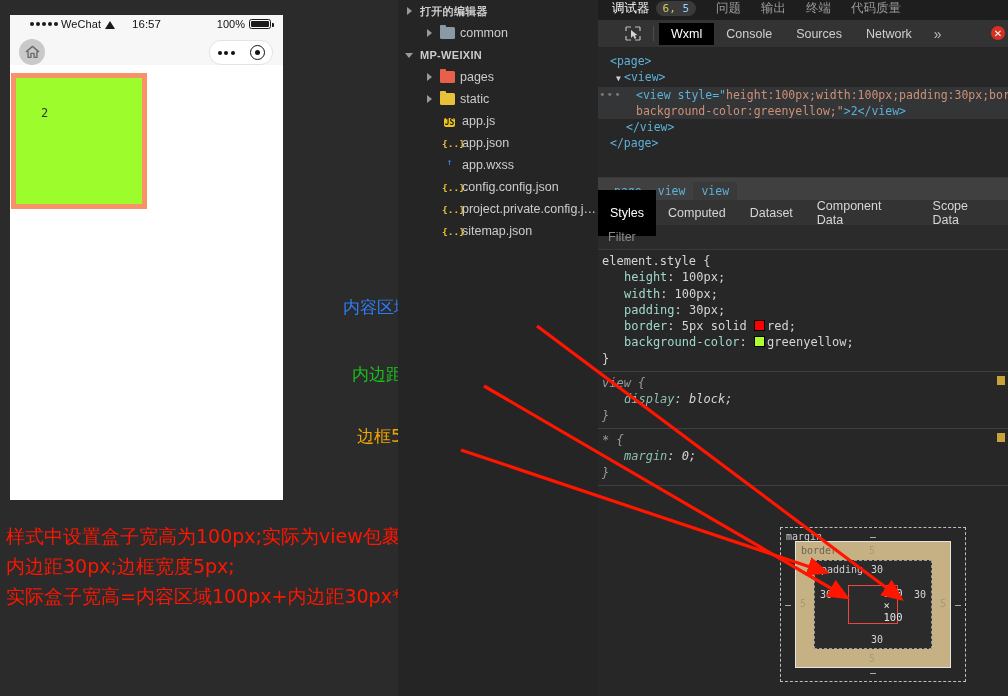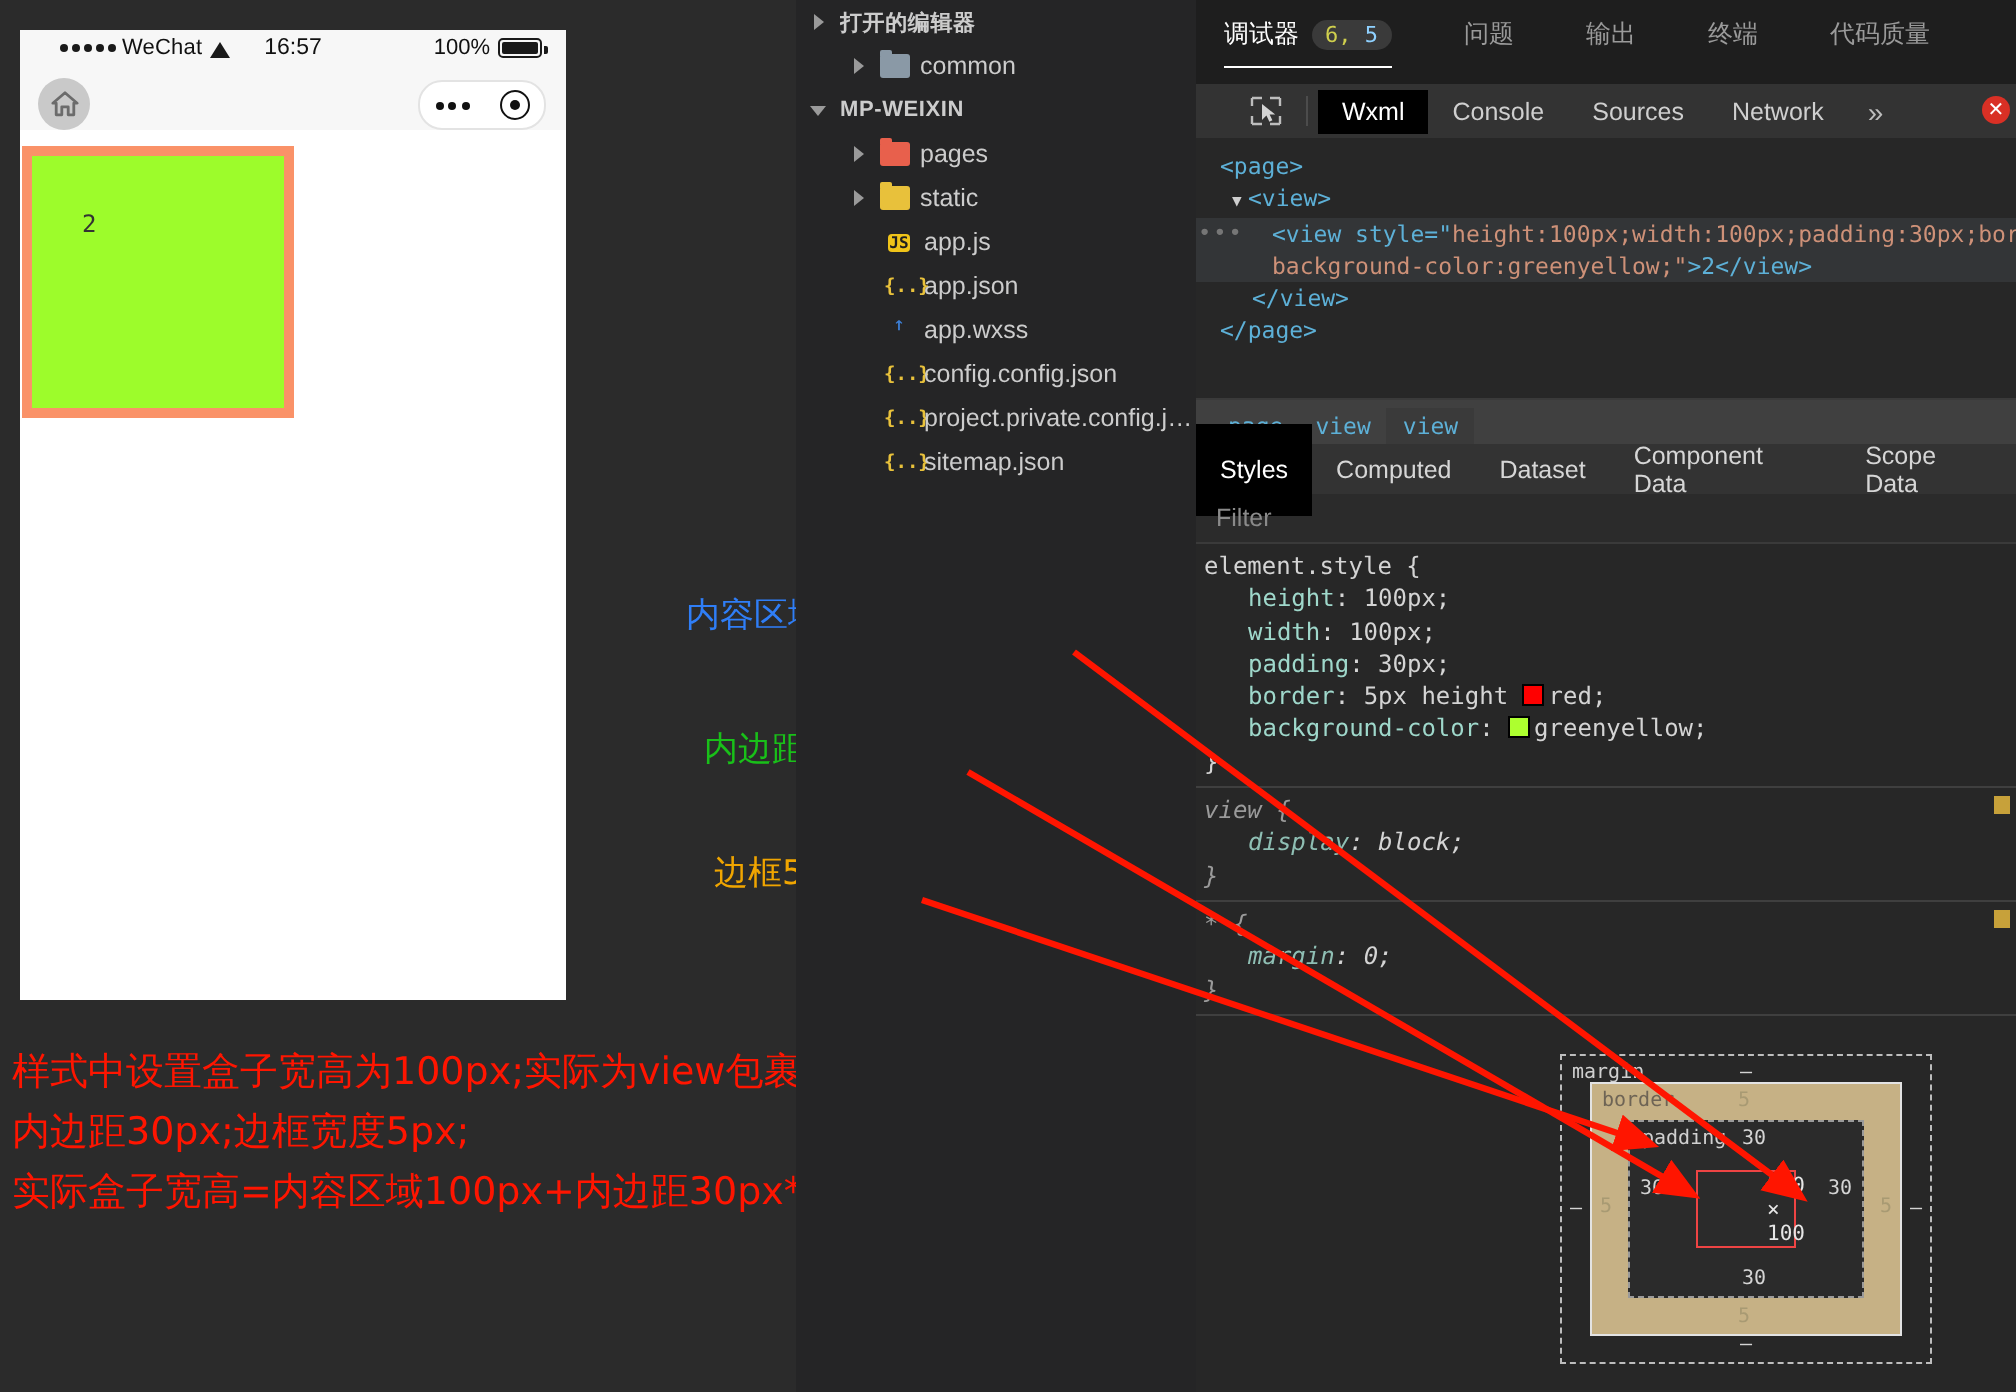"调试器" #dt-toptabs { align-items: center -> flex-start; gap: 36px -> 20px; height: 42px -> 20px }
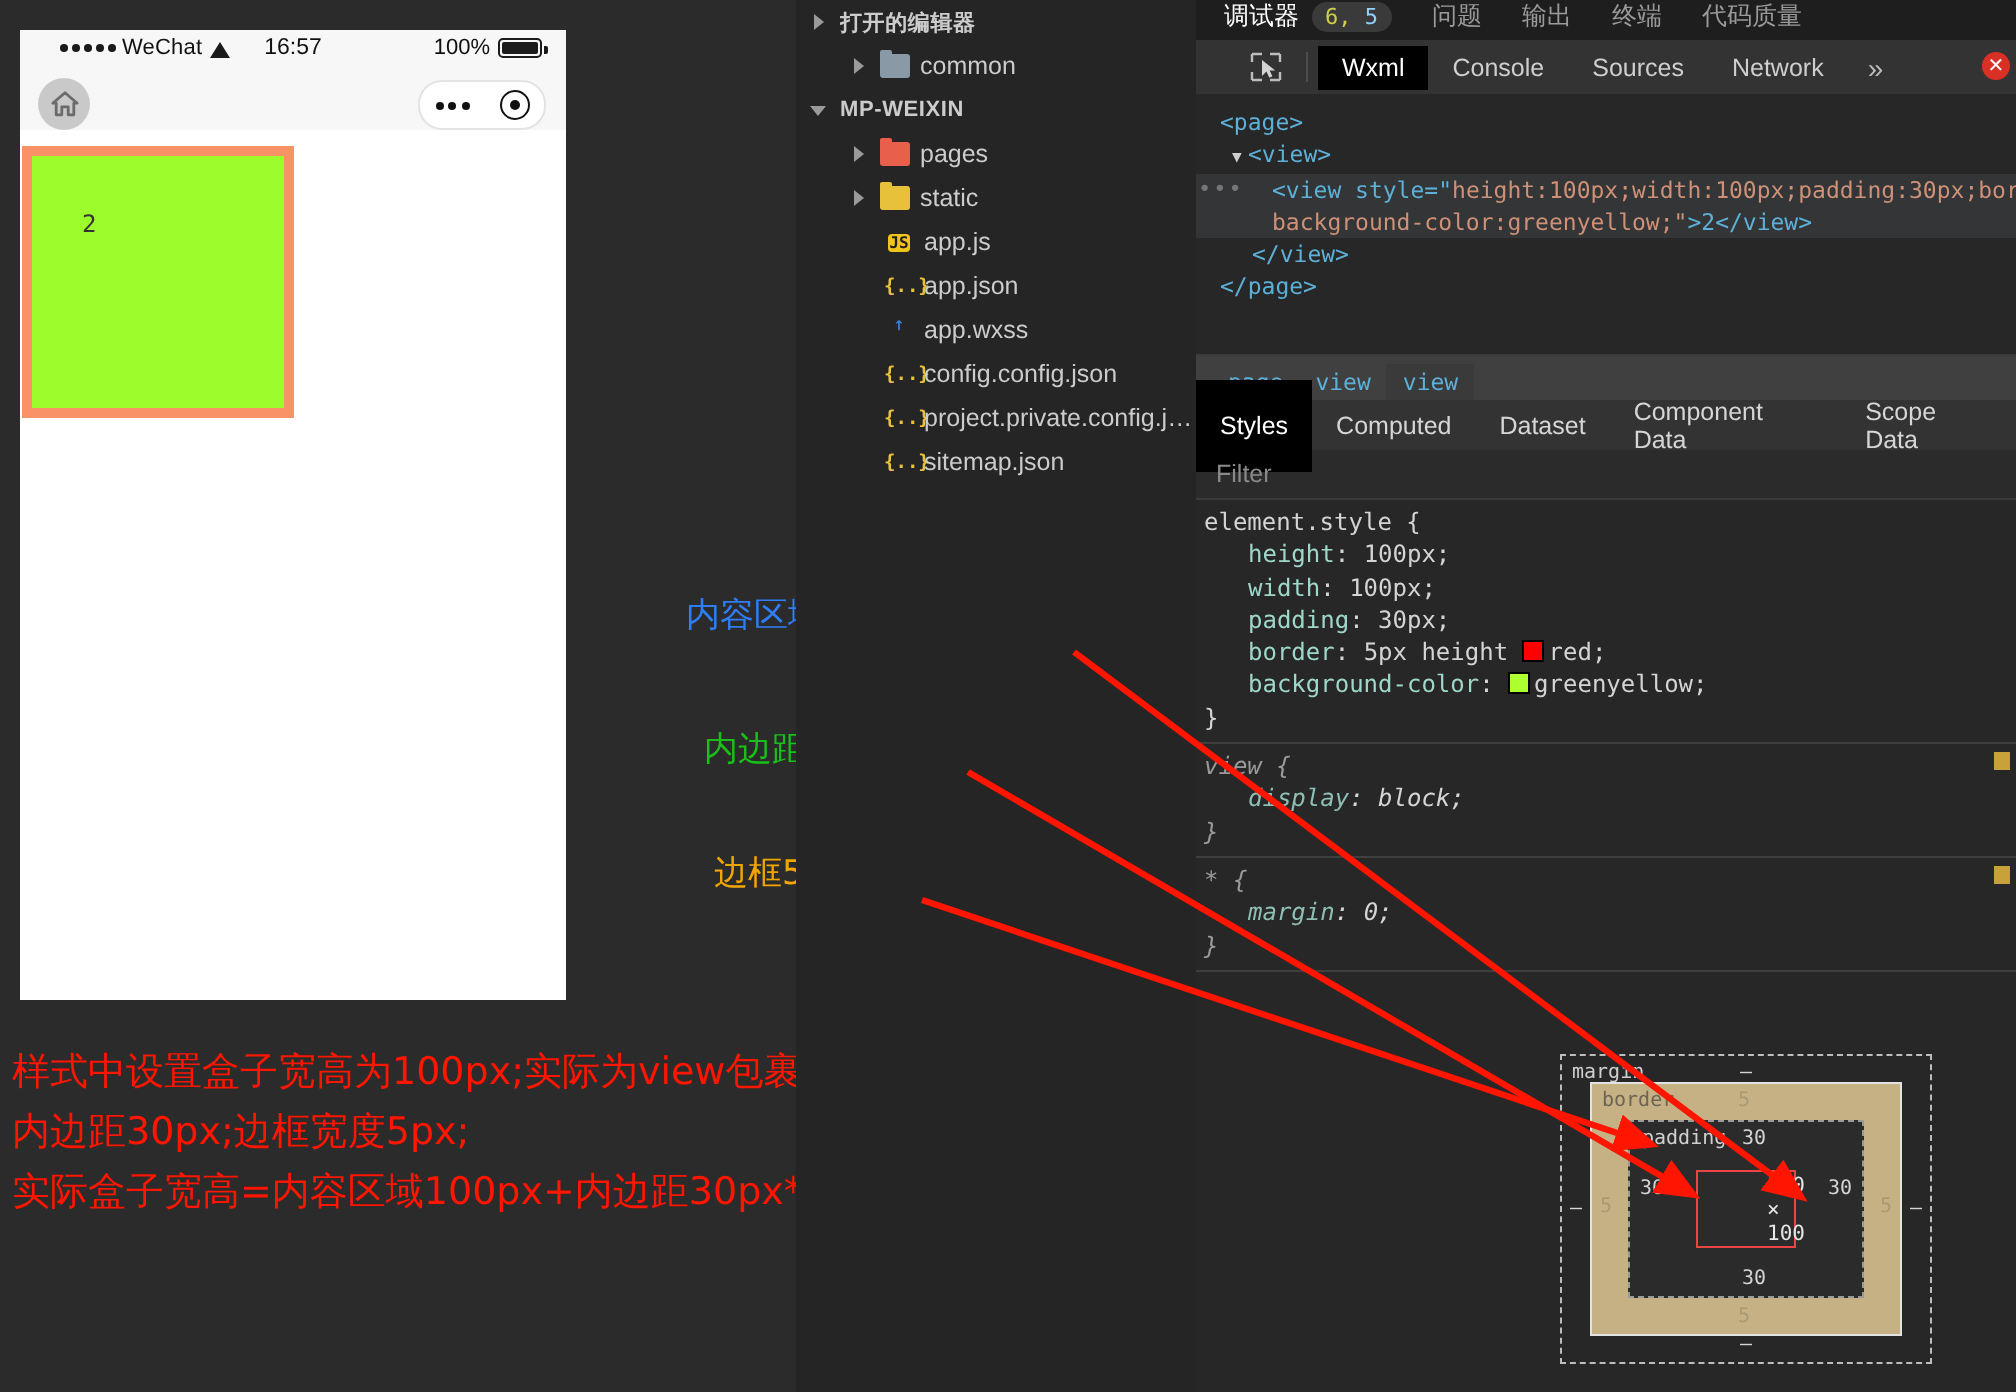"5px height" span.pval { text: height -> solid }
